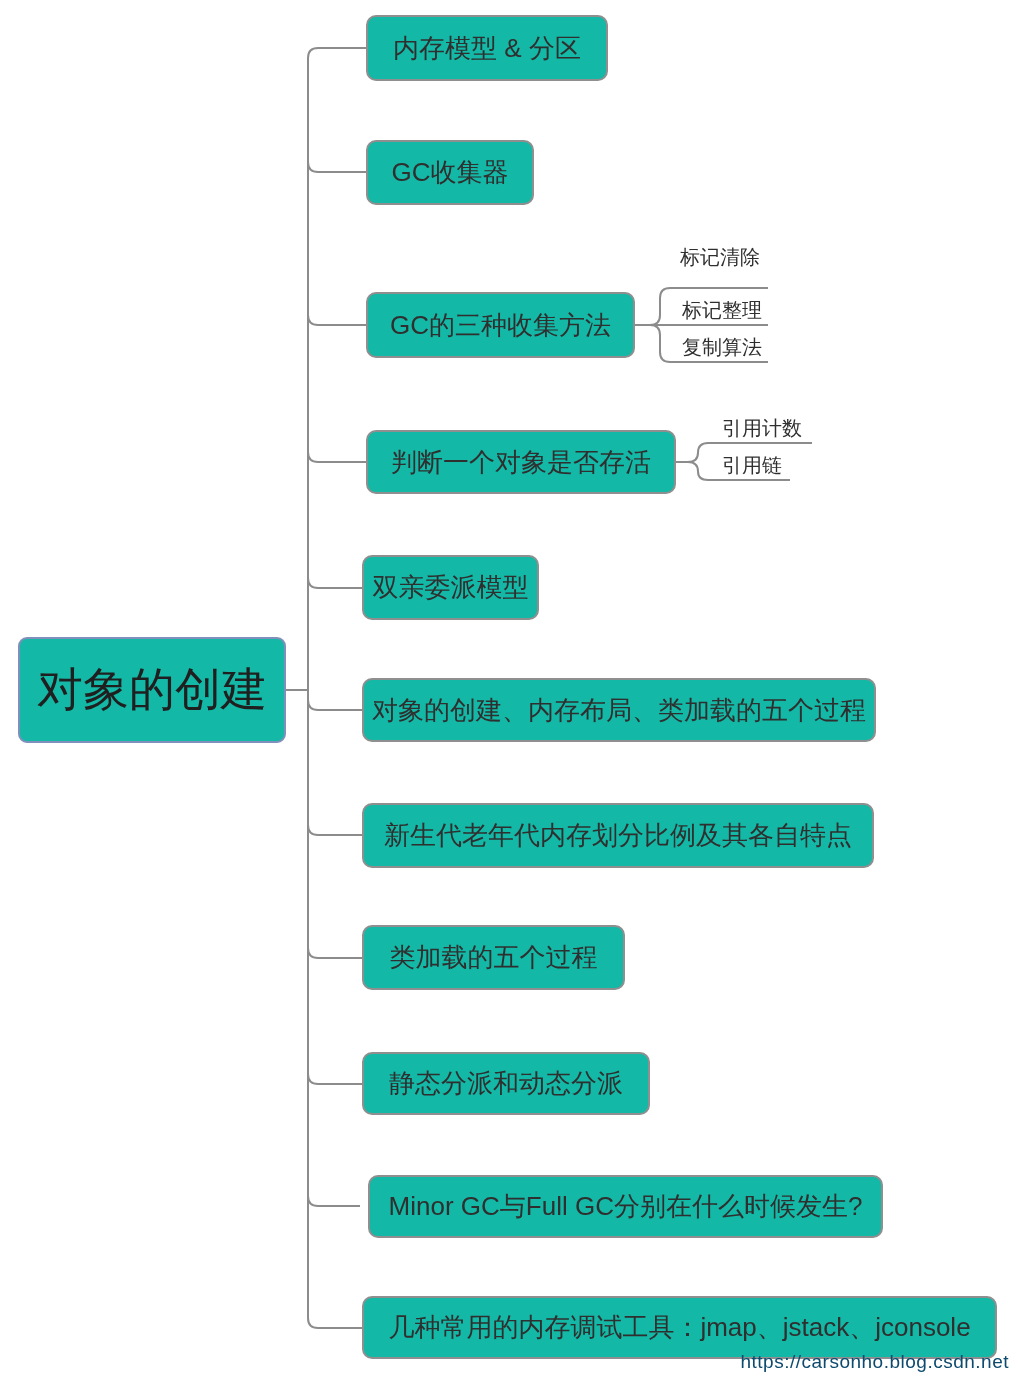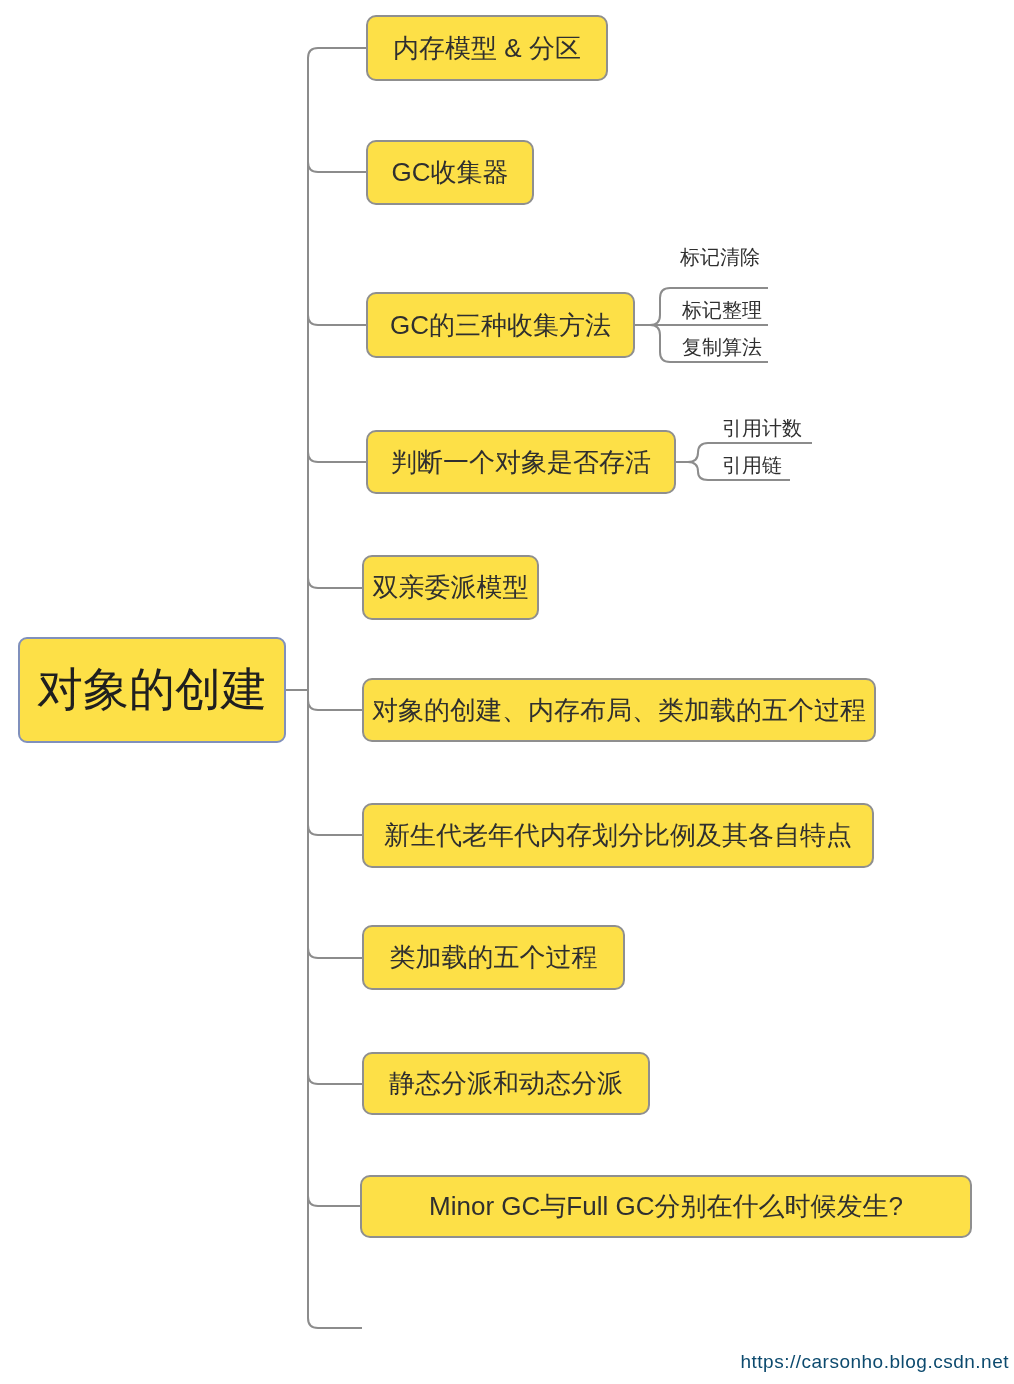"内存模型 & 分区" .node { background: #fde047 -> #14b8a6 }
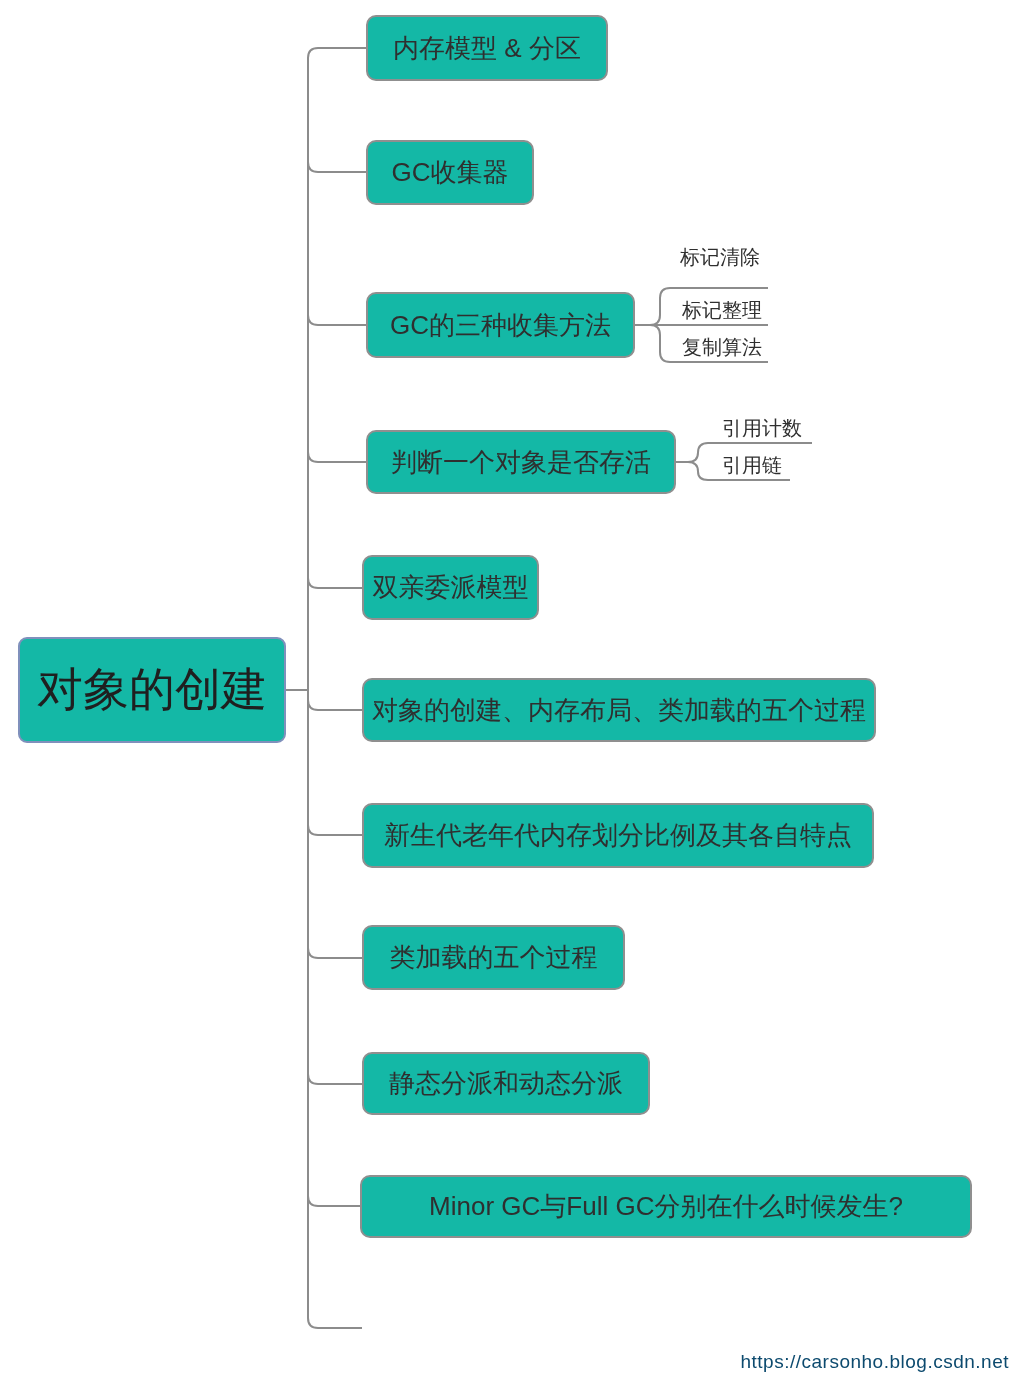"Minor GC与Full GC分别在什么时候发生?" .n10 { left: 360px -> 368px; width: 612px -> 515px }
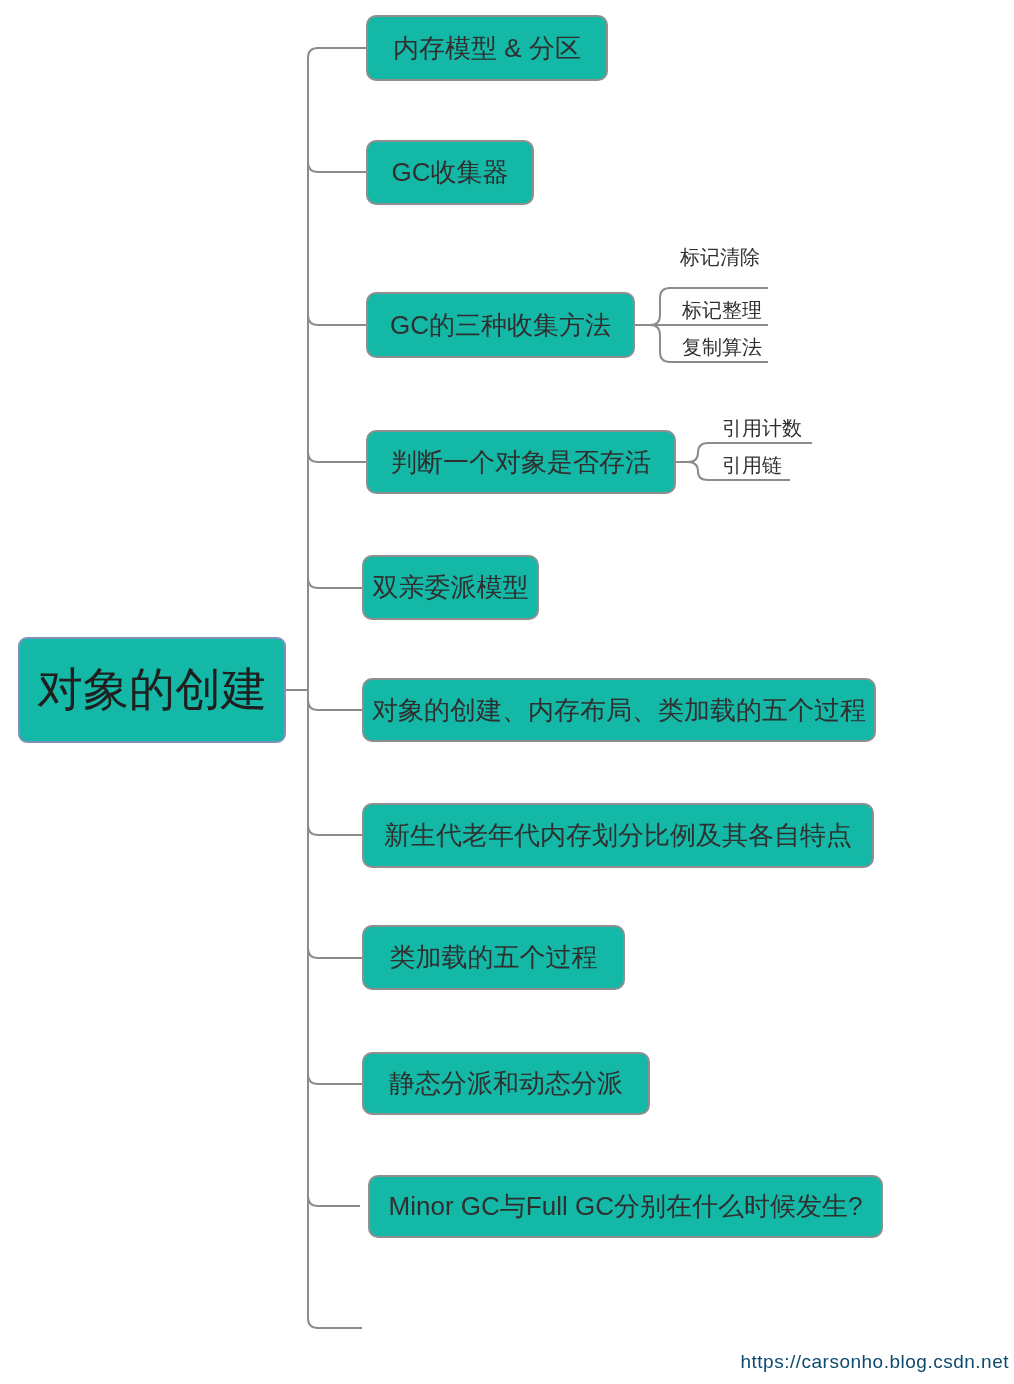"几种常用的内存调试工具：jmap、jstack、jconsole" div.node { html: none -> <div>几种常用的内存调试工具：jmap、jstack、jconsole</div> }
